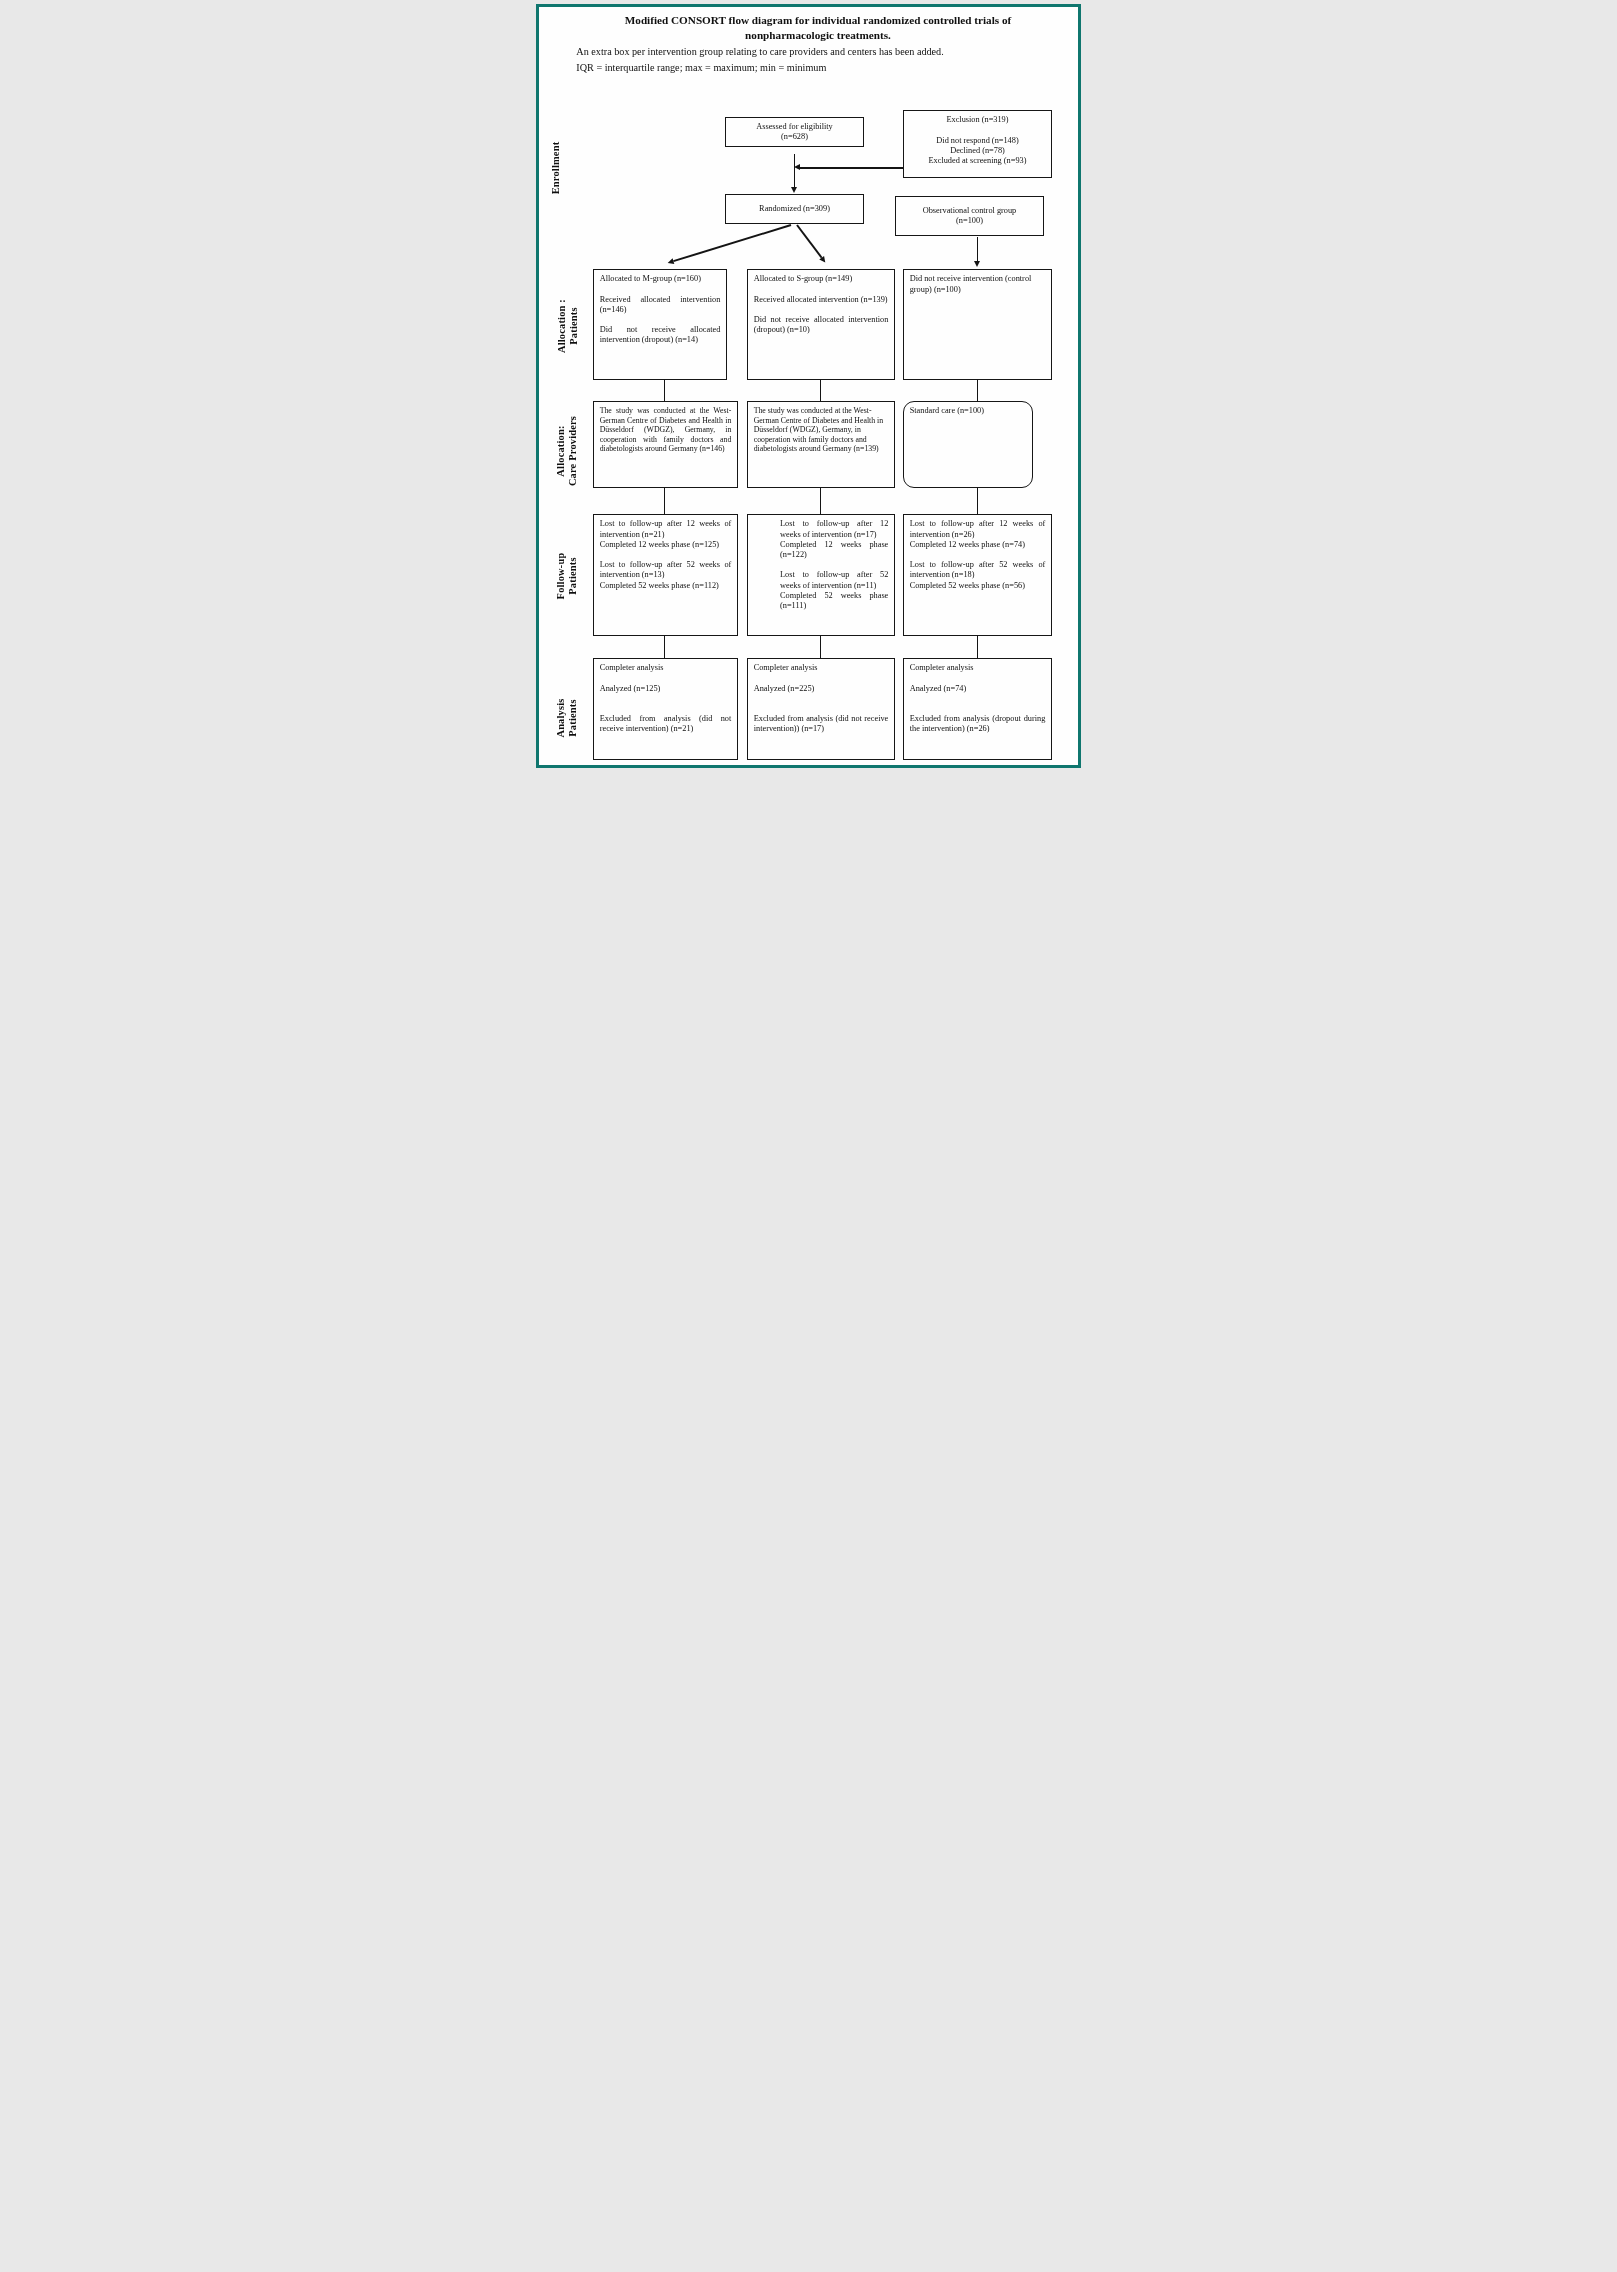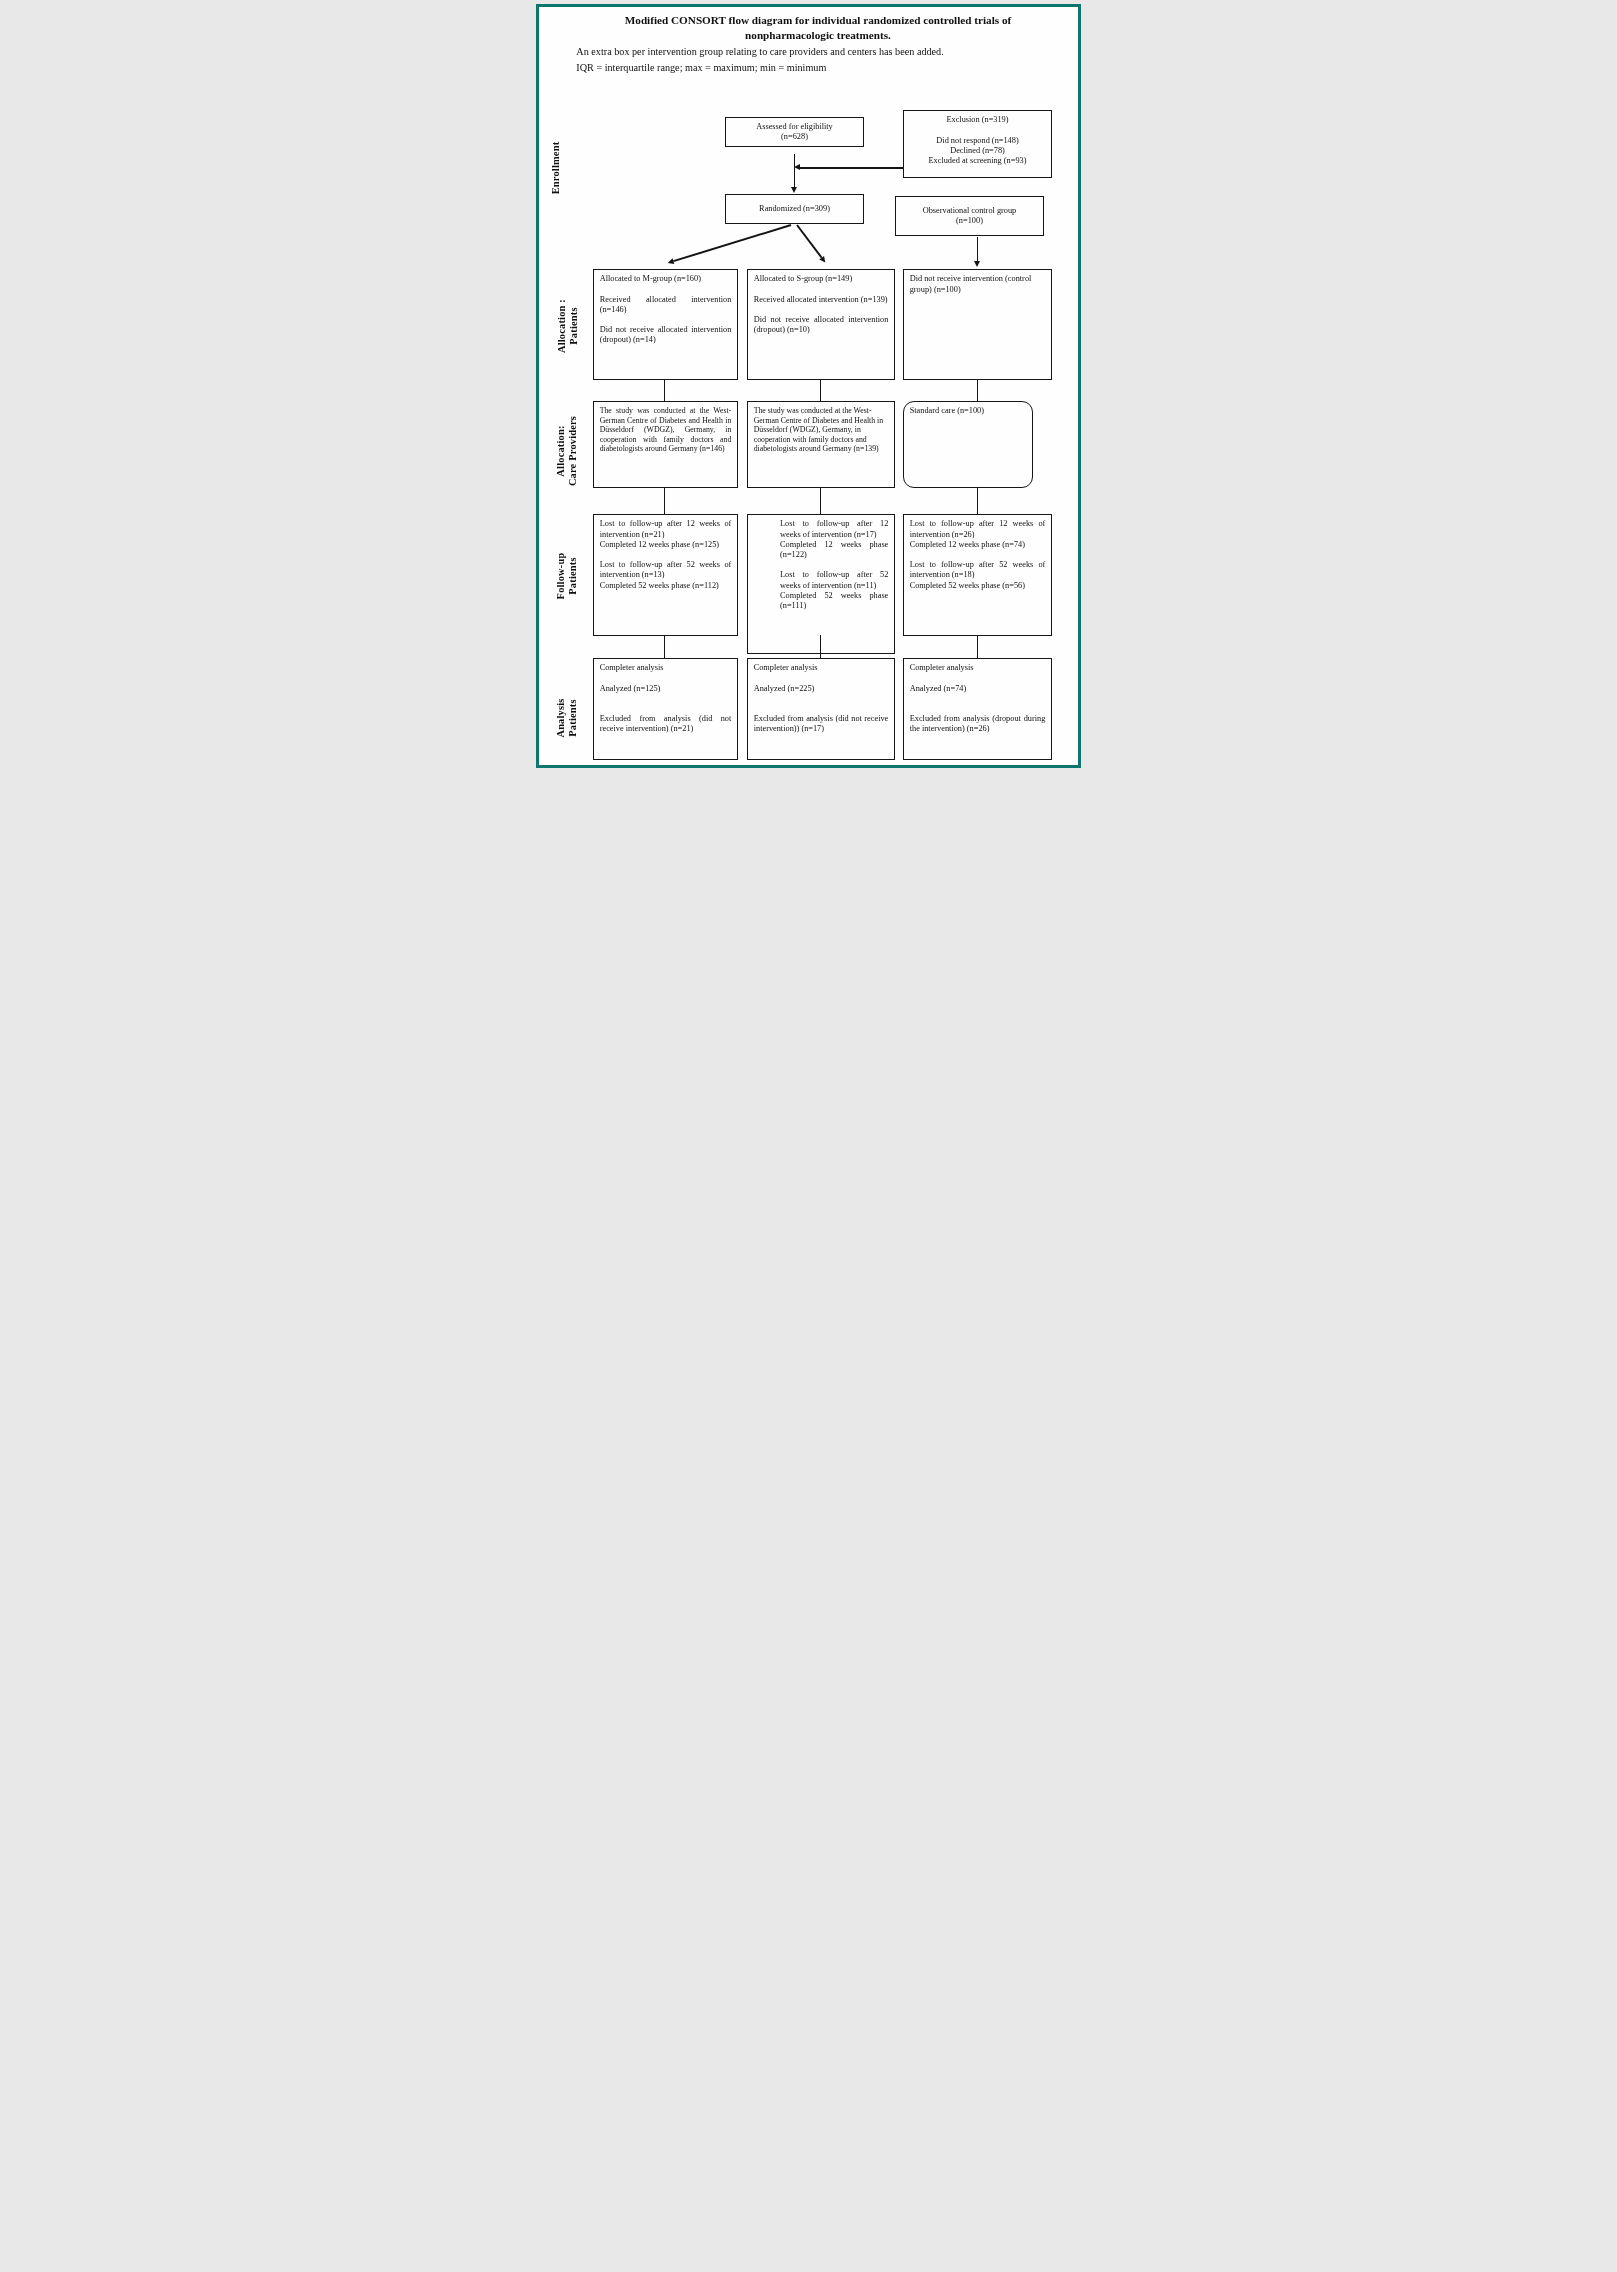"Allocated to M-group (n=160)" #b-alloc-m { width: 145px -> 134px }
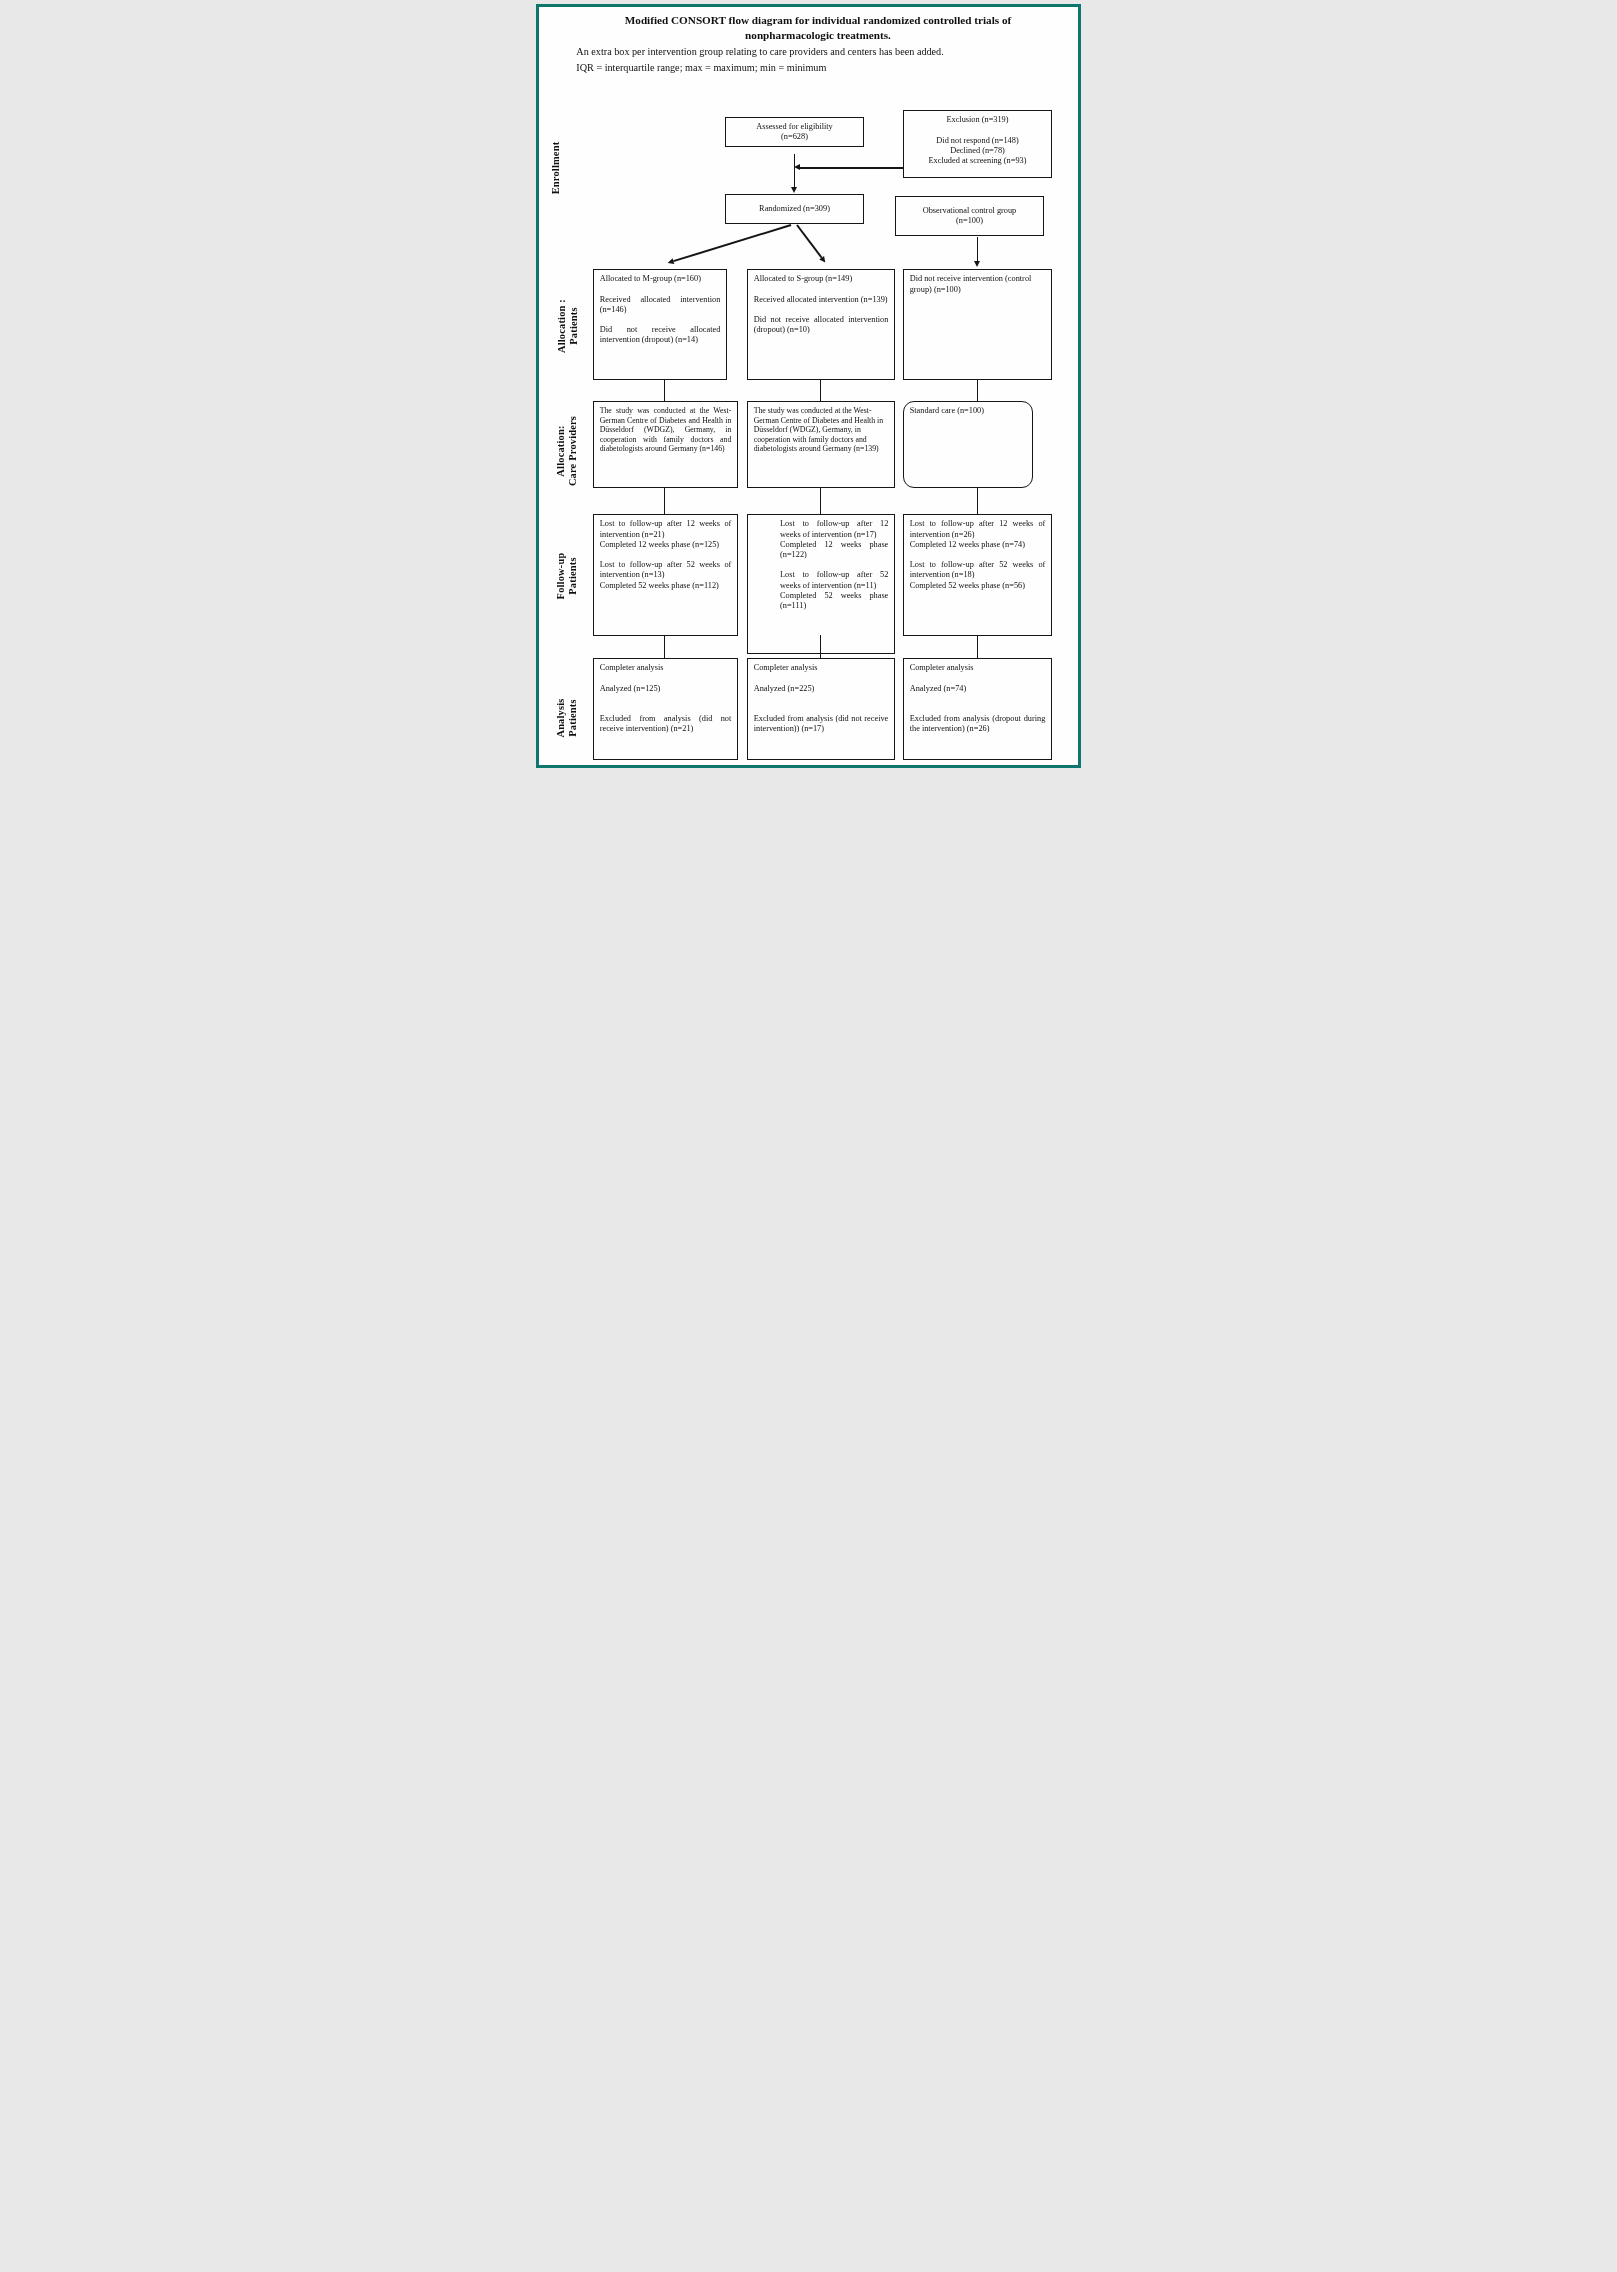"Lost to follow-up after 12 weeks of intervention (n=17)" #b-fu-s { height: 140px -> 122px }
